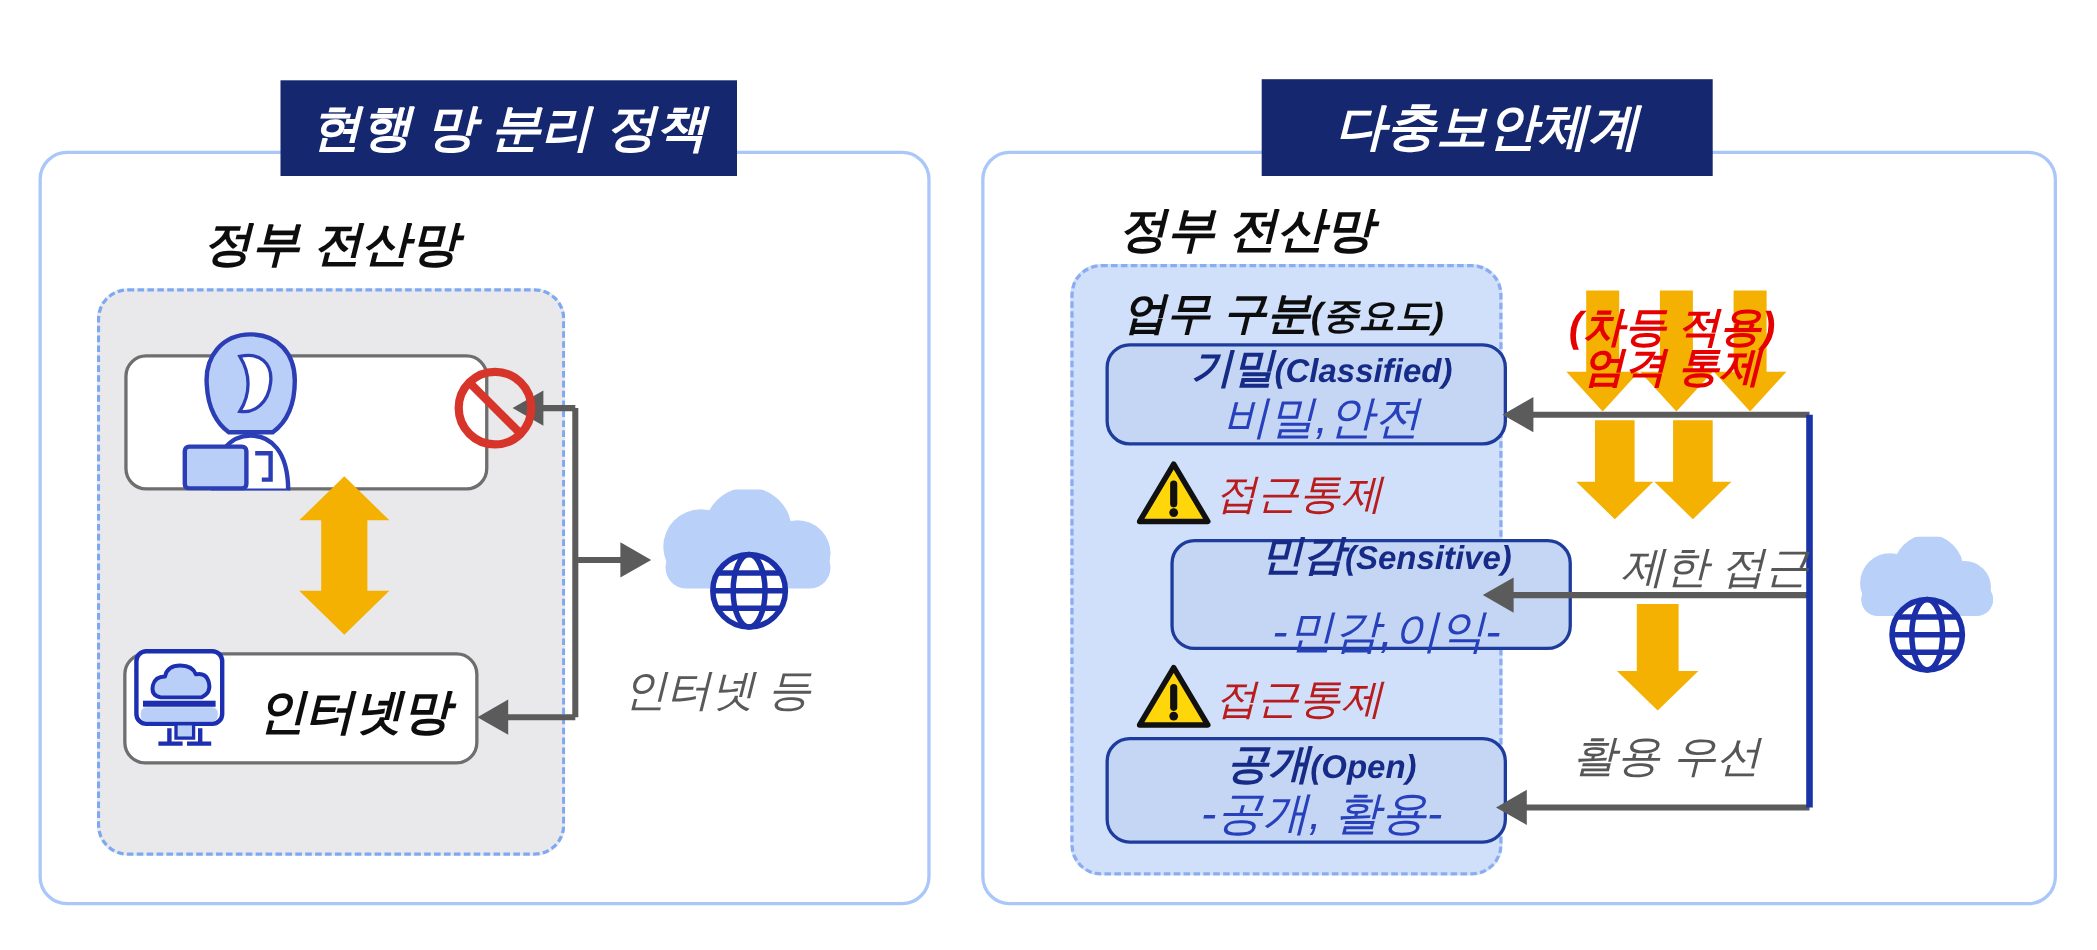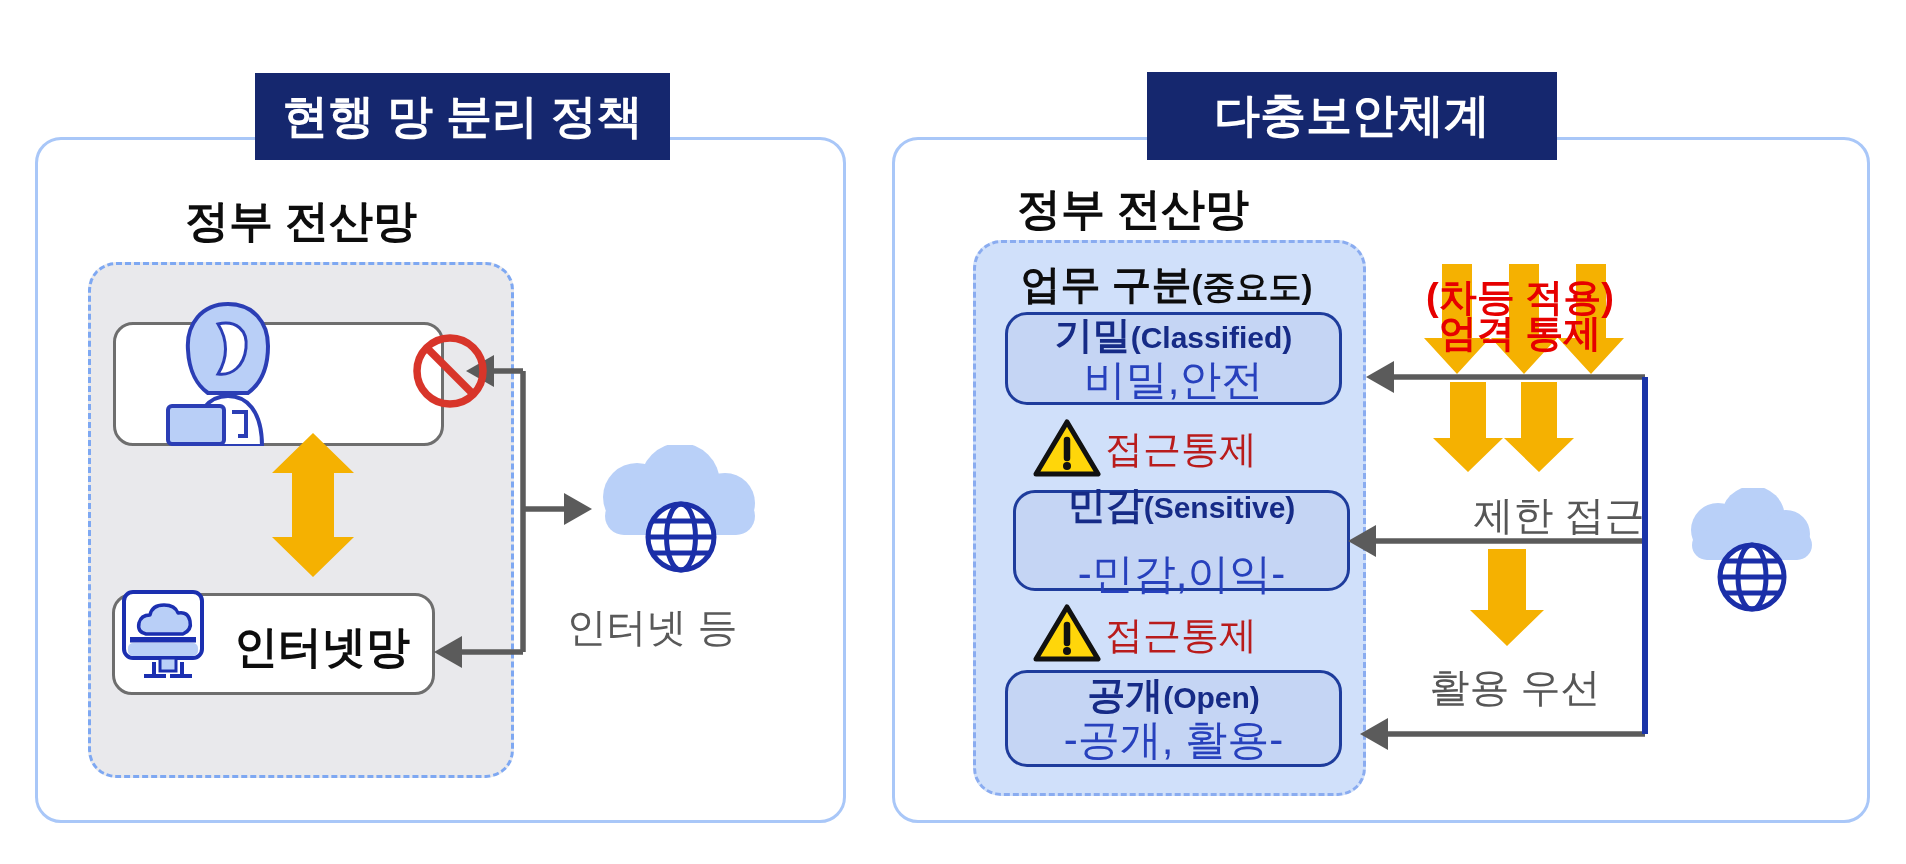"현행 망 분리 정책" .abs { font-style: none -> italic }
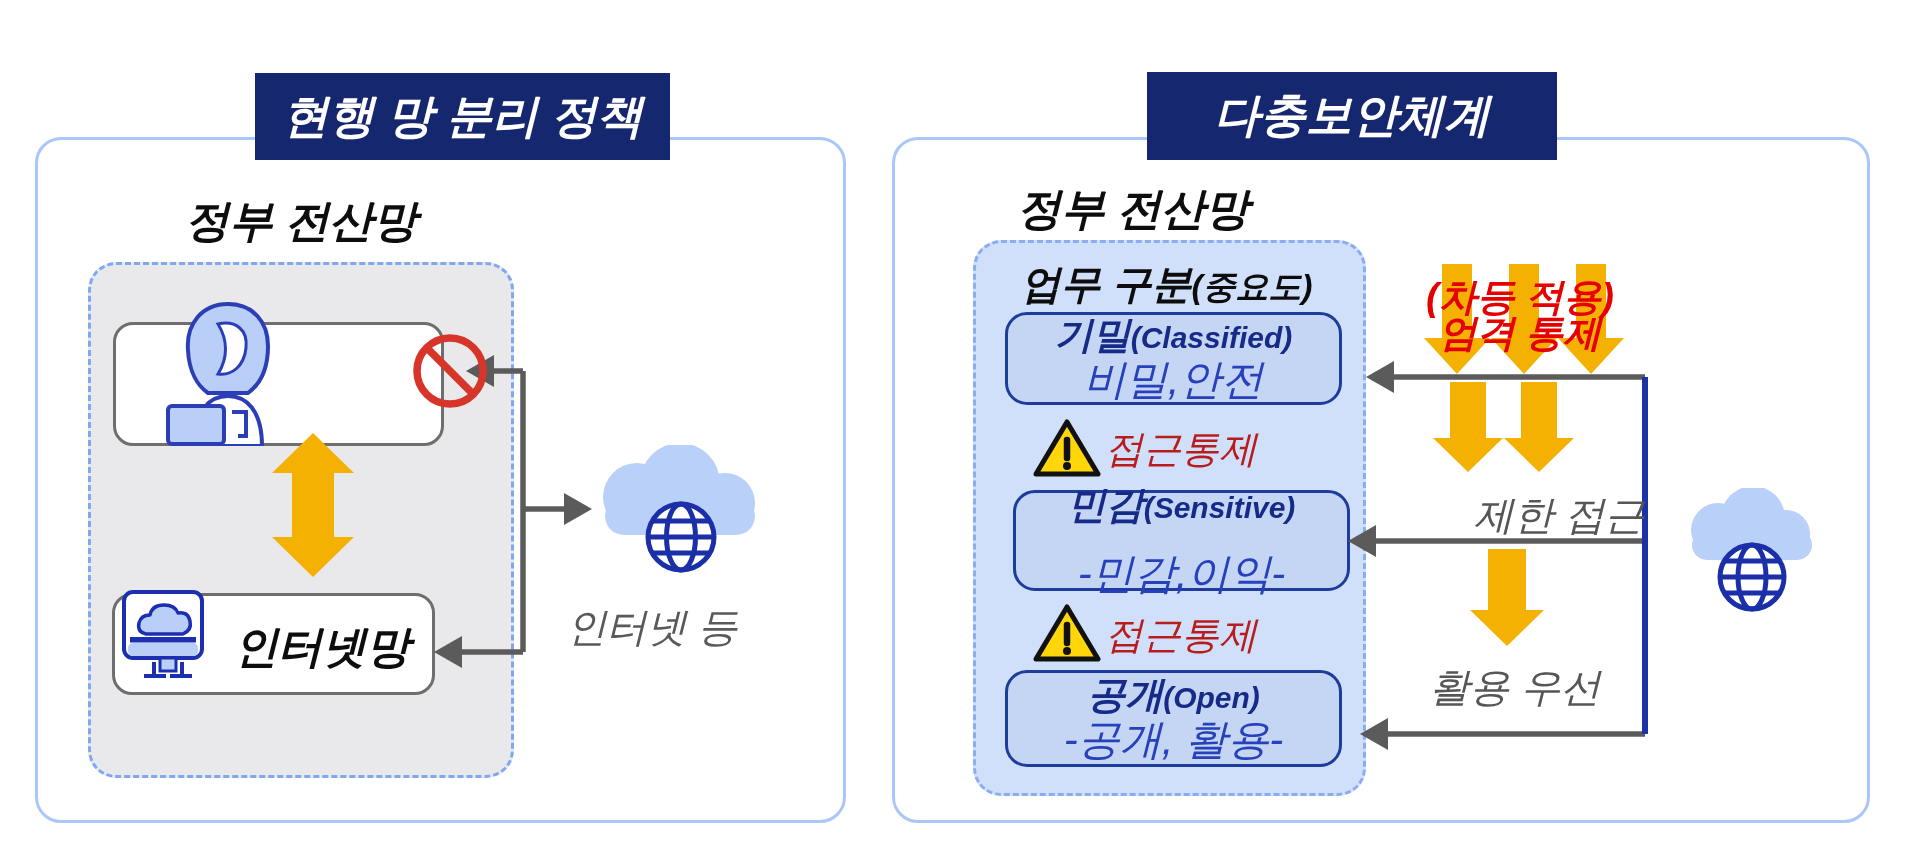"기밀(Classified)" .level-box { padding-left: none -> 28px }
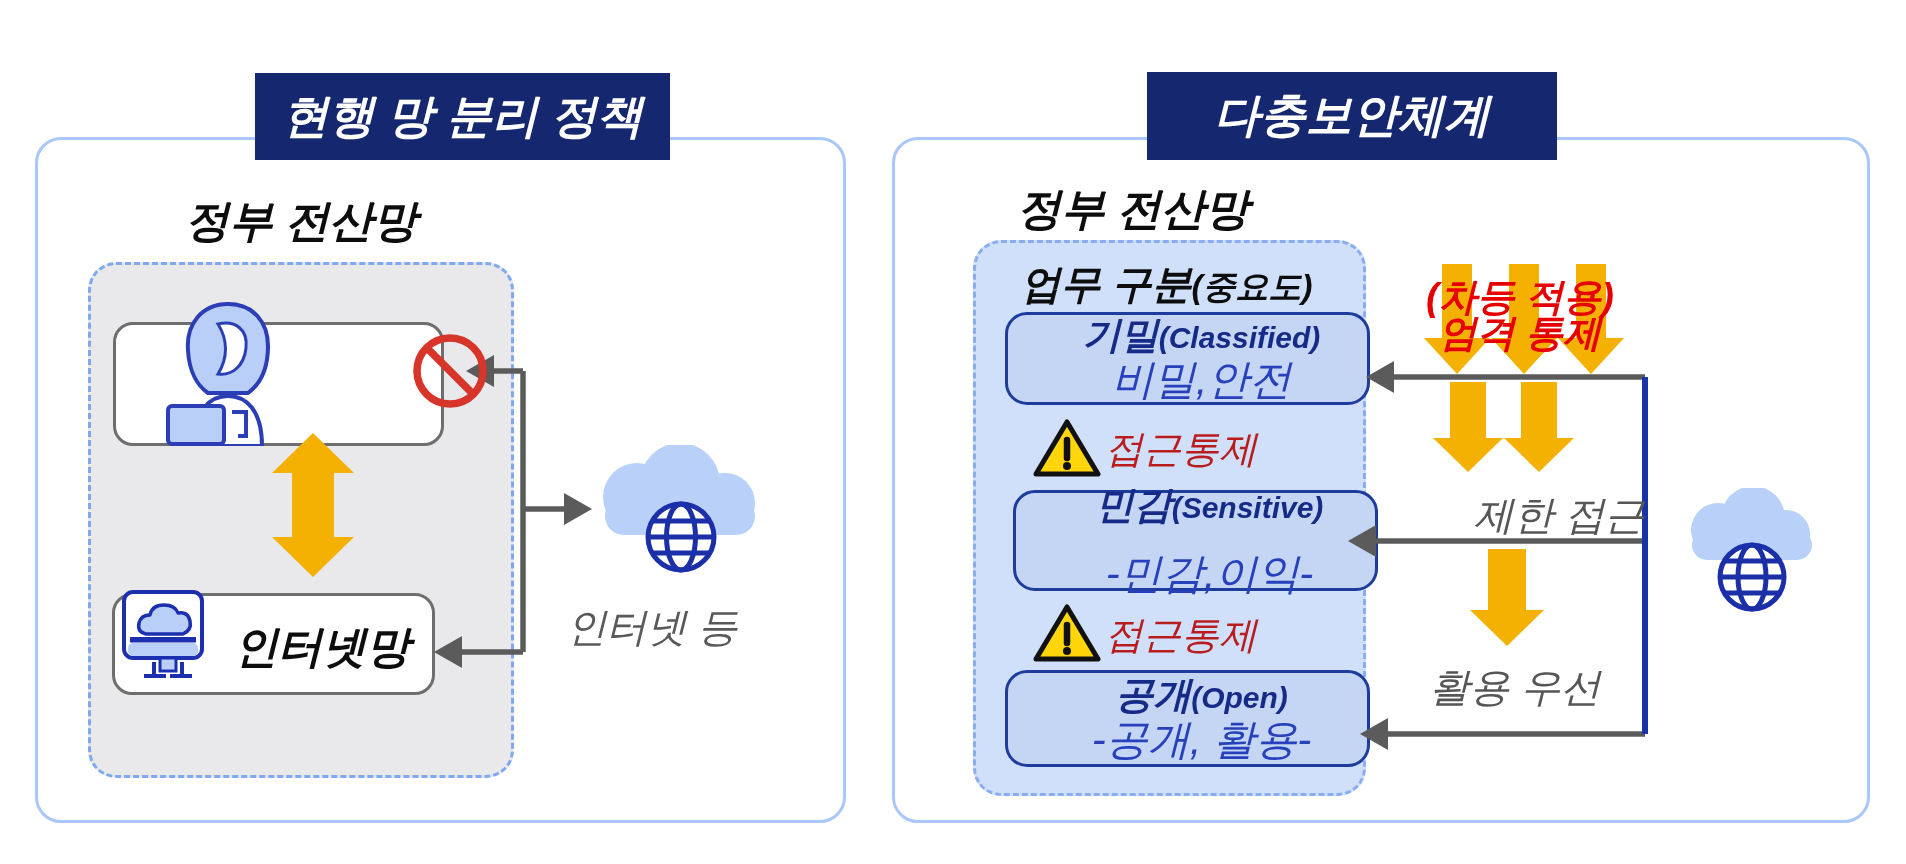"민감(Sensitive)" div.abs { left: 1013px -> 1064px }
